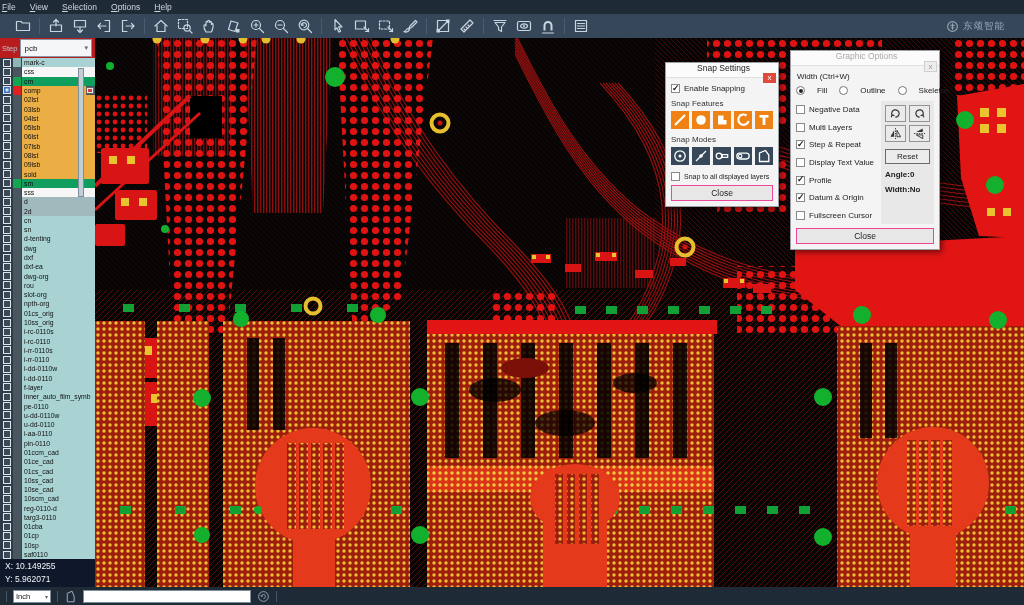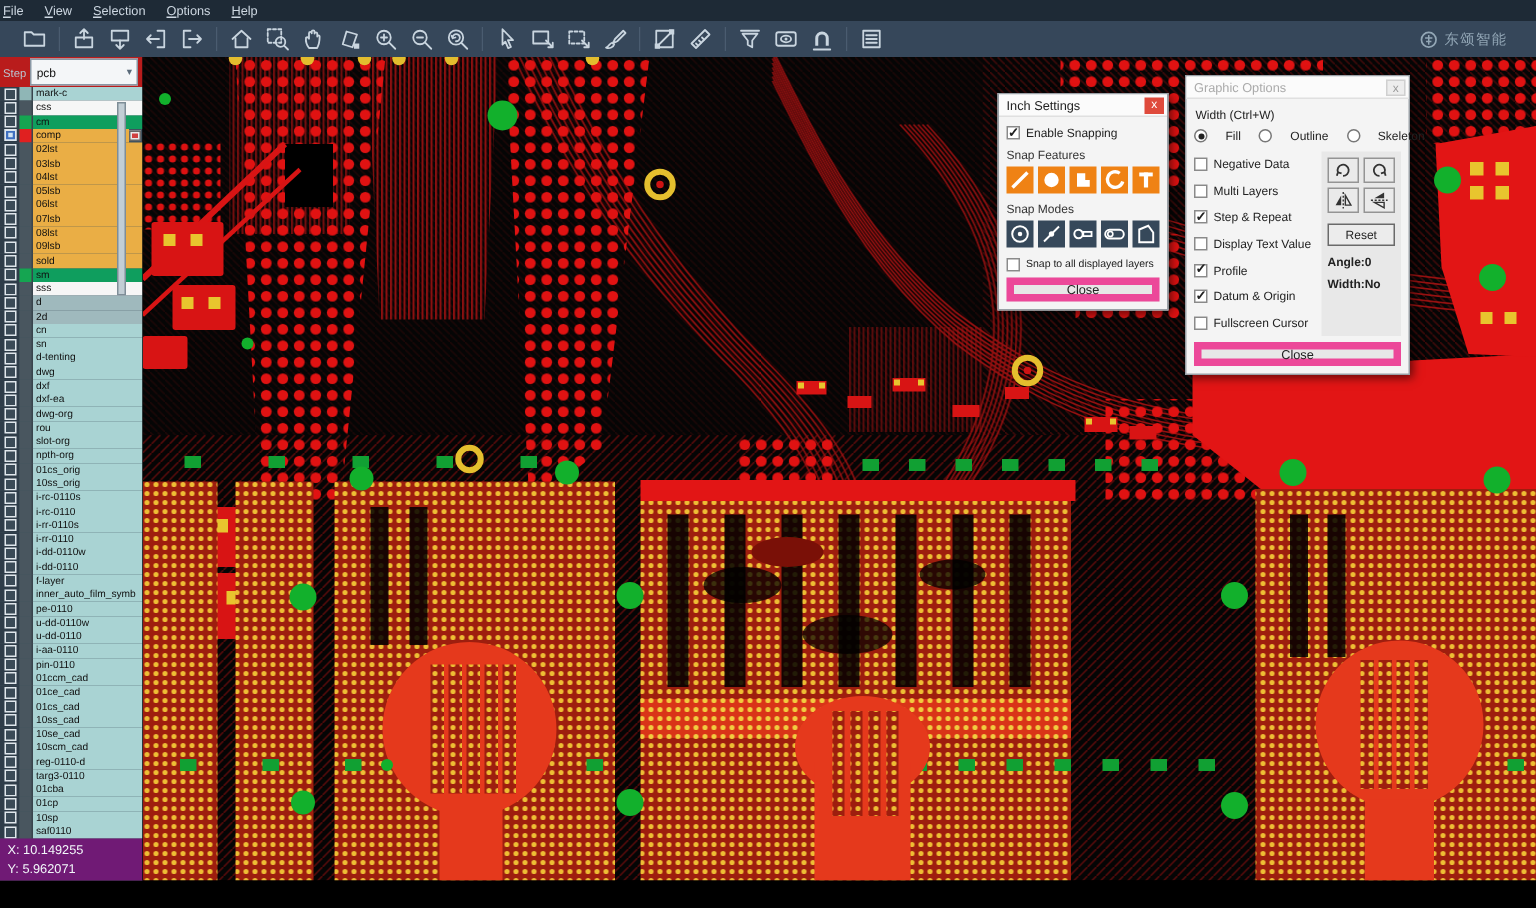"Graphic Options" .dlg-title { flex-direction: none -> column }
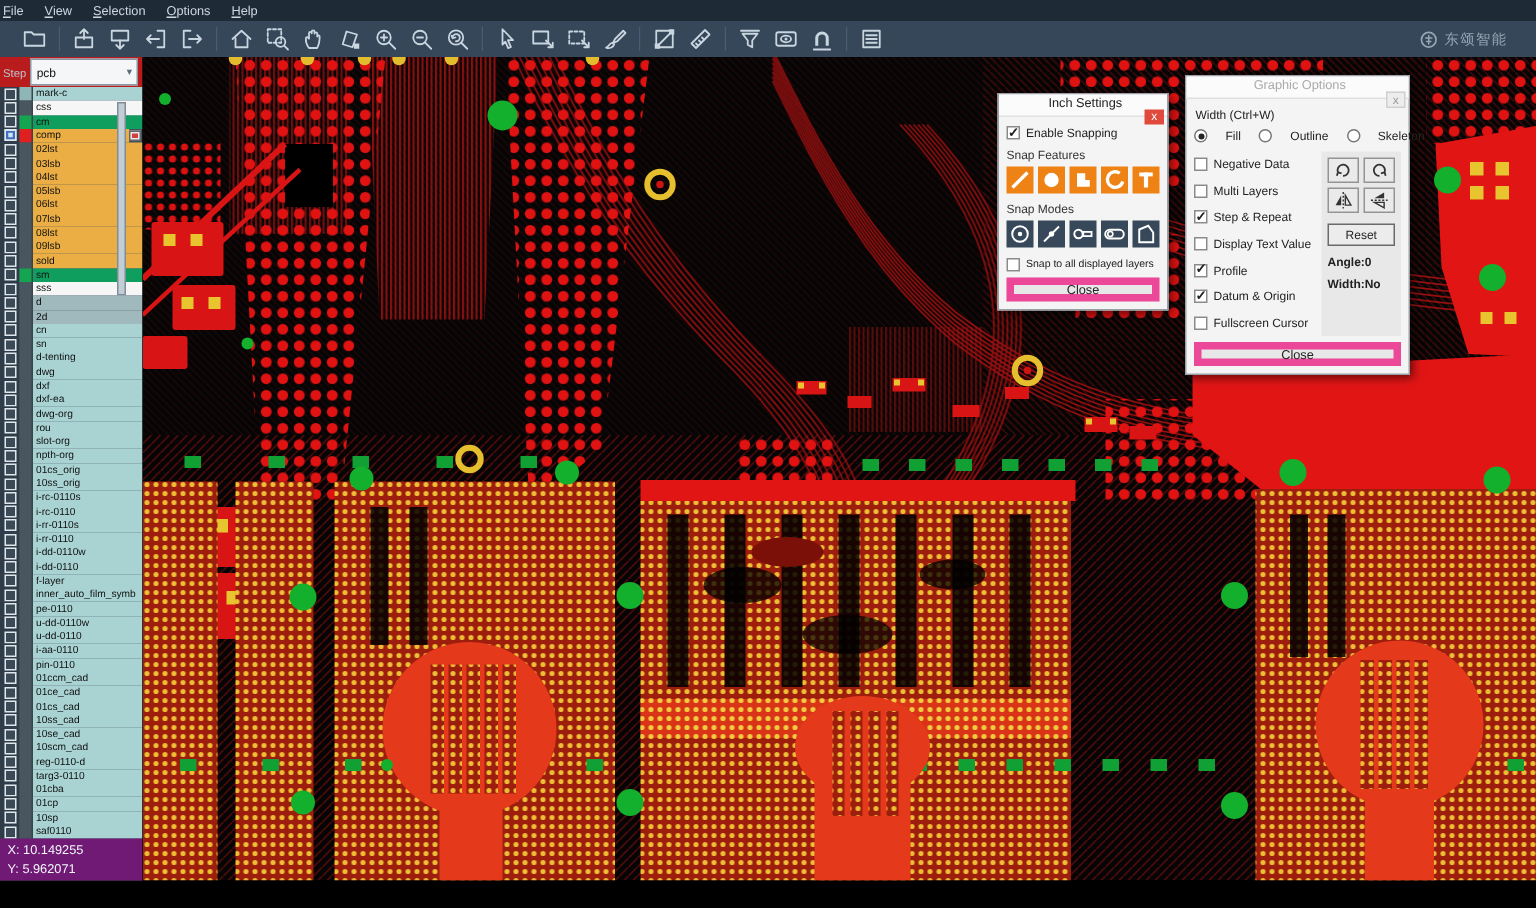"Inch Settings" span { text: Inch -> Snap }
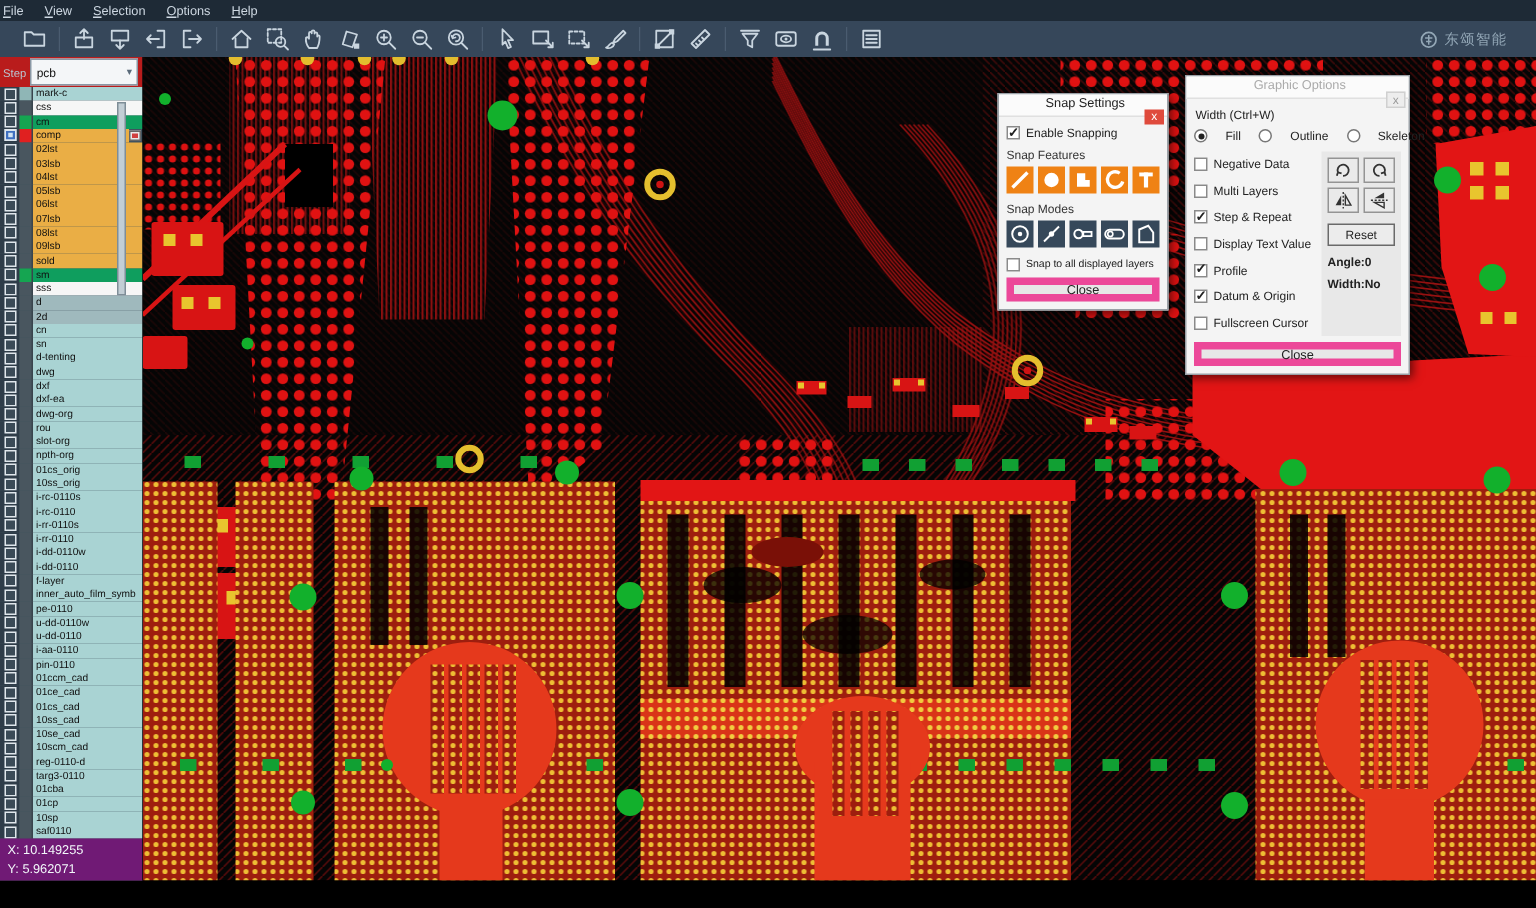"Close" .dlg-close-btn { border: 5px solid #ec4899 -> 1px solid #ec4899 }
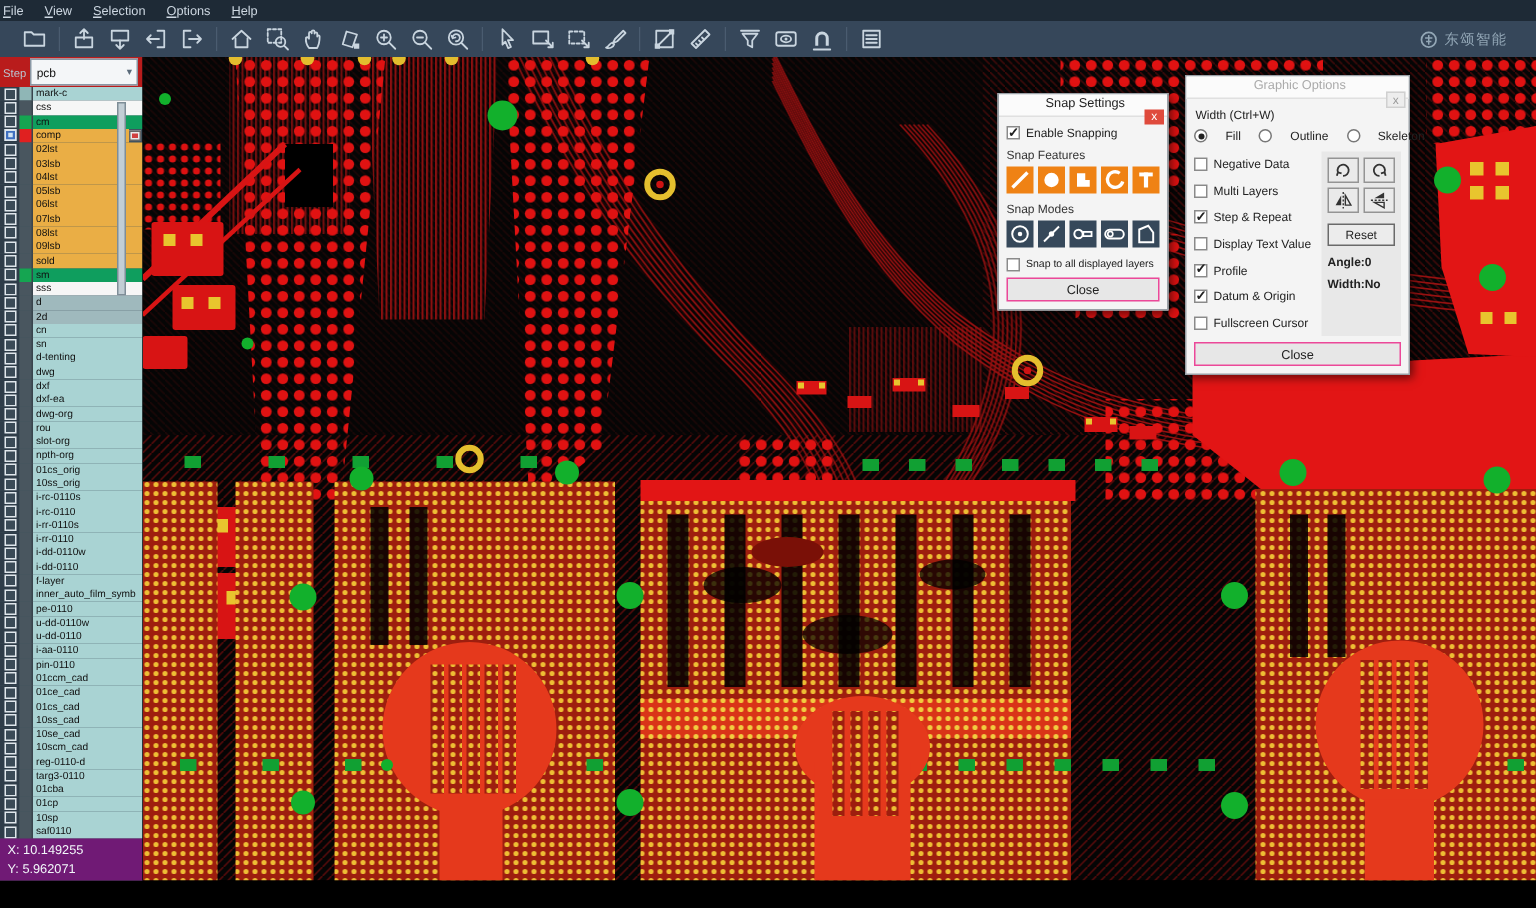"X: 10.149255" .xy-box { background: #701a75 -> #0f172a }
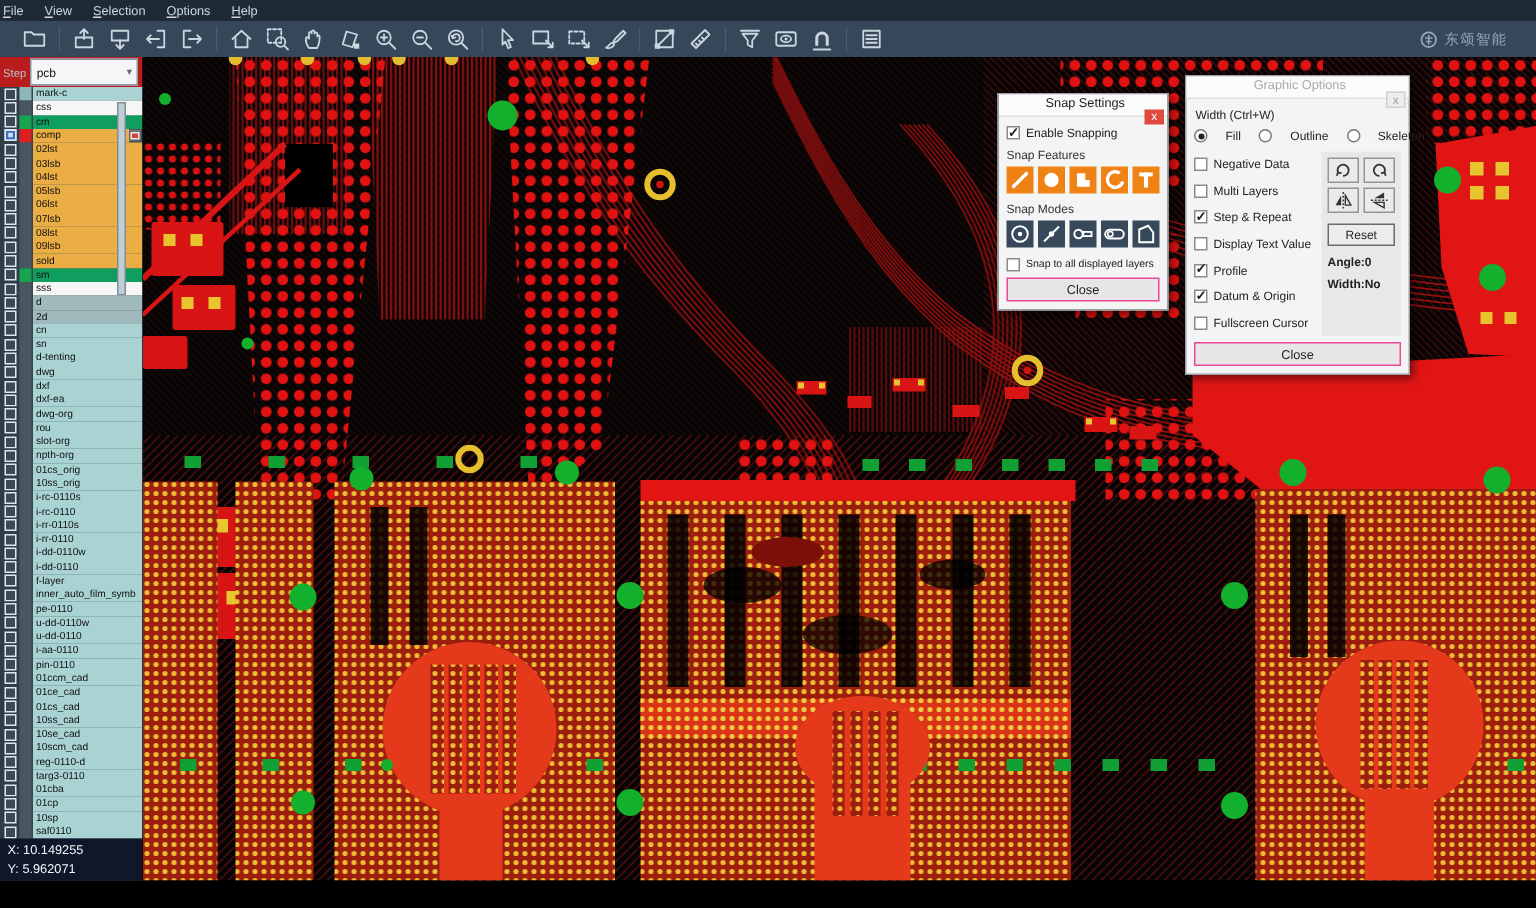"Inch" div.bottombar { html: none -> <div> <span></span> <span> <span>Inch</span> <span>▾</span> </span> <span></span> <svg> <path></path> </svg> <input> <svg> <circle></circle> <path></path> </svg> <span></span> </div> }
